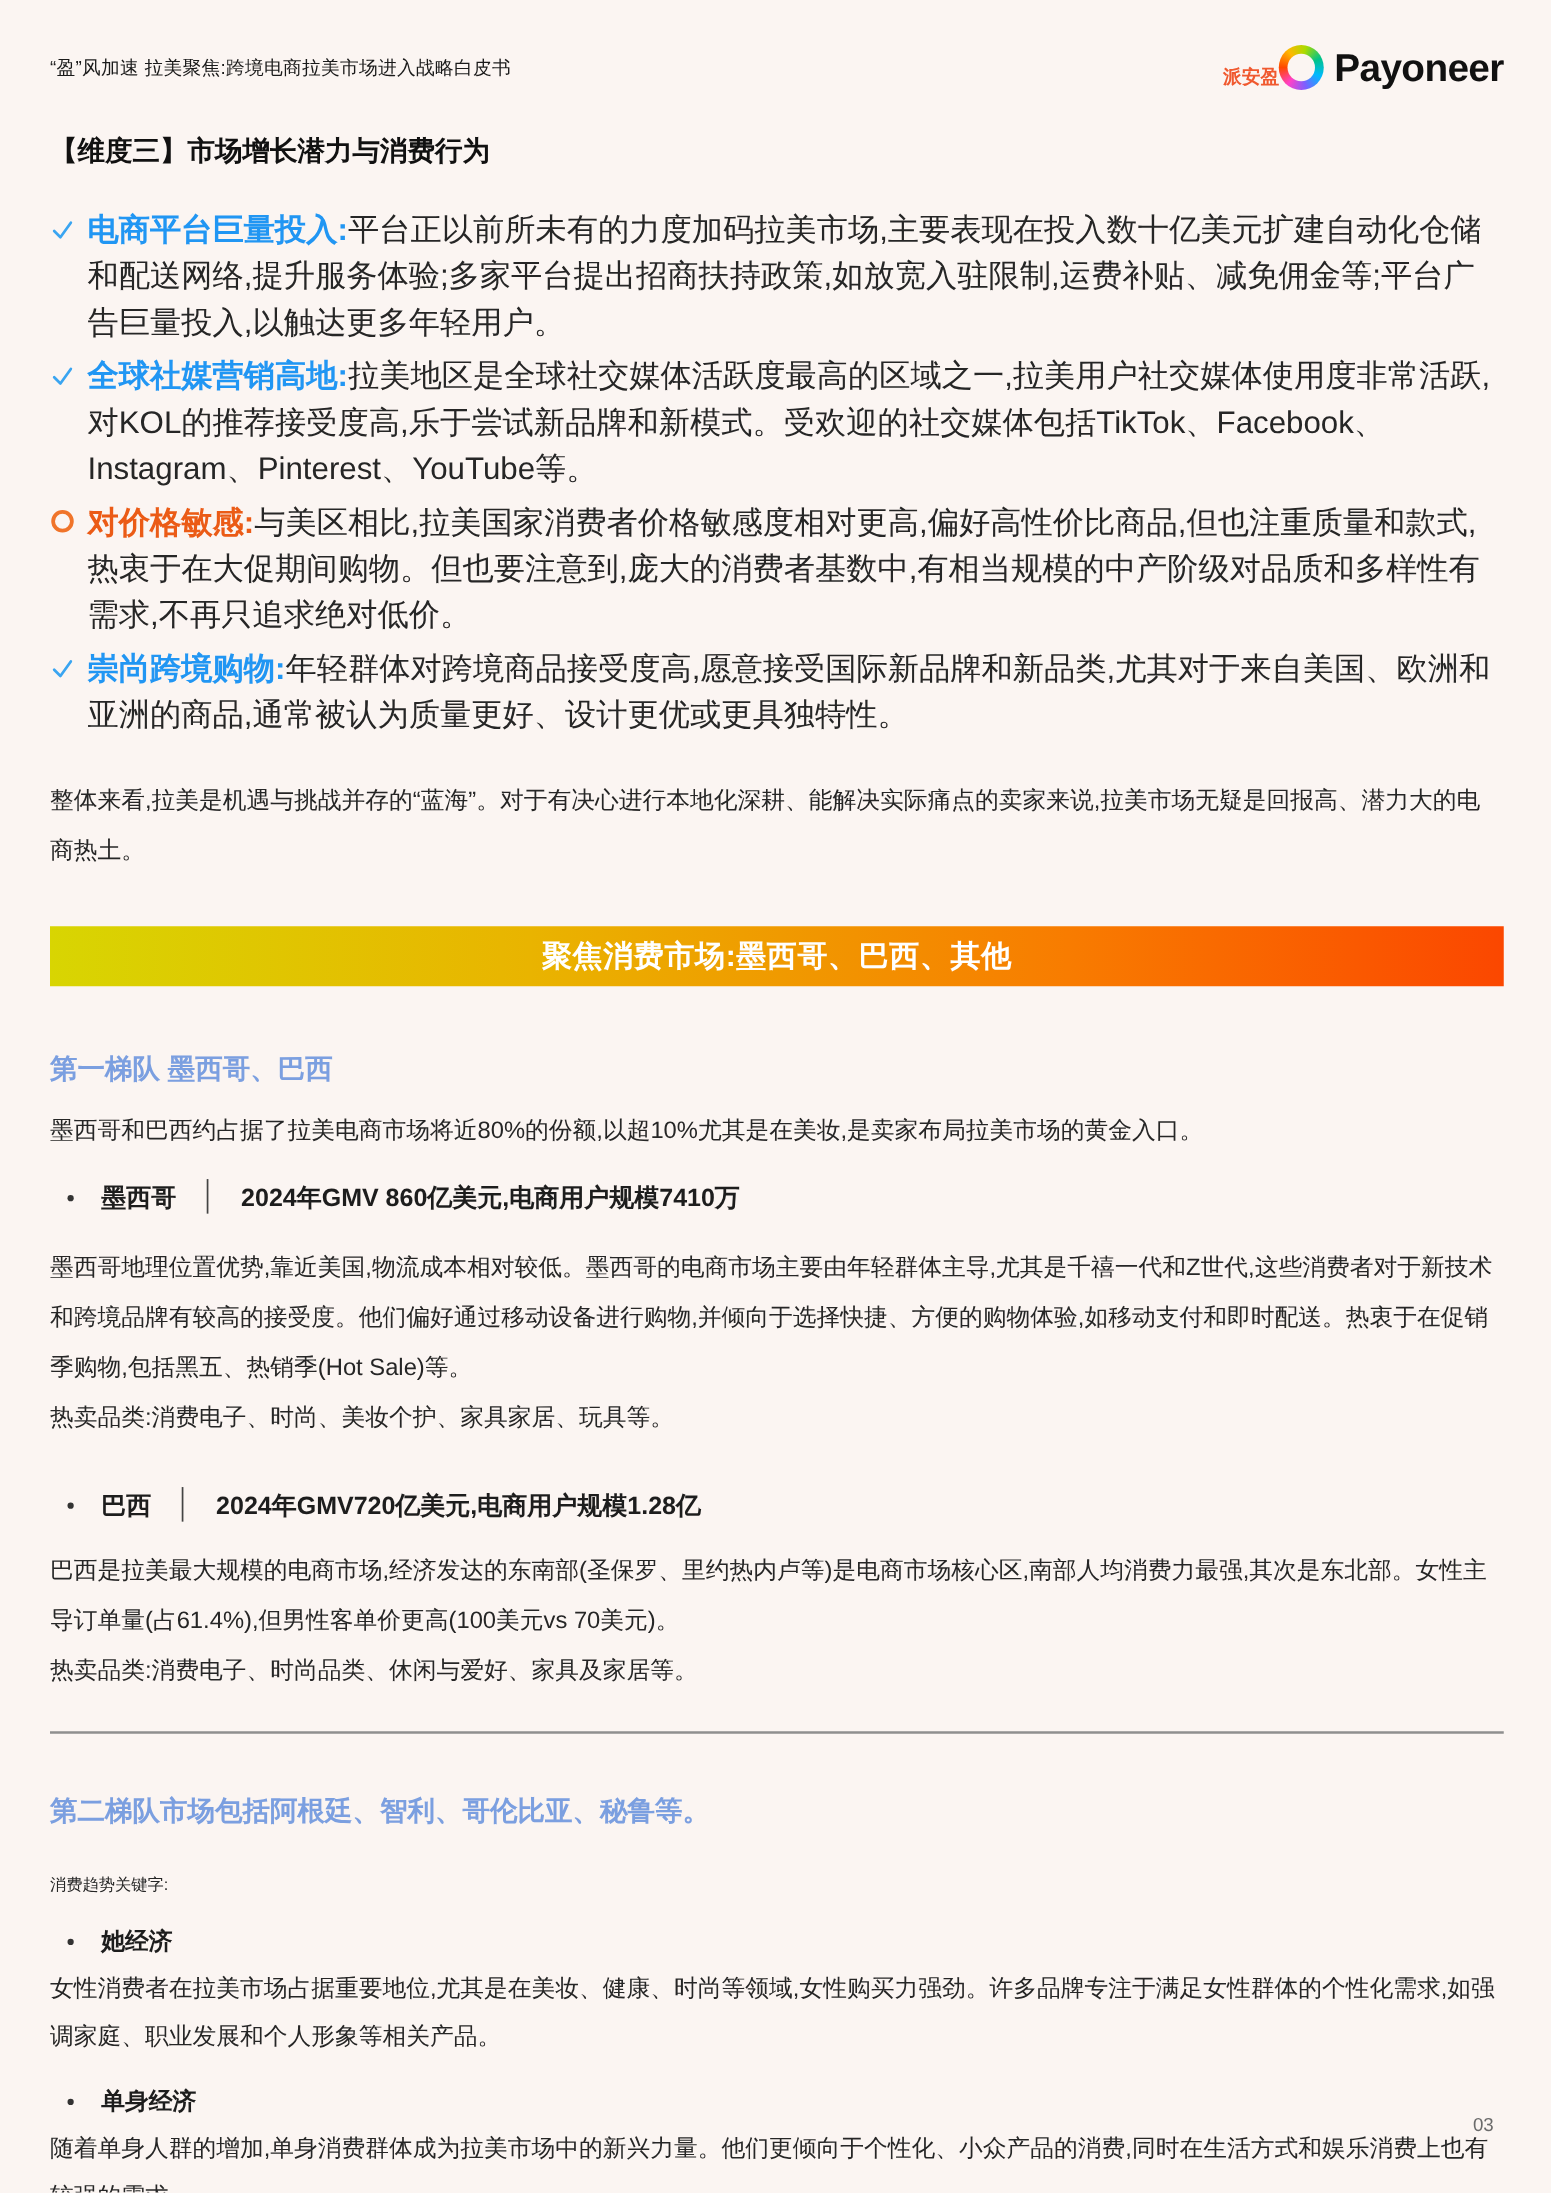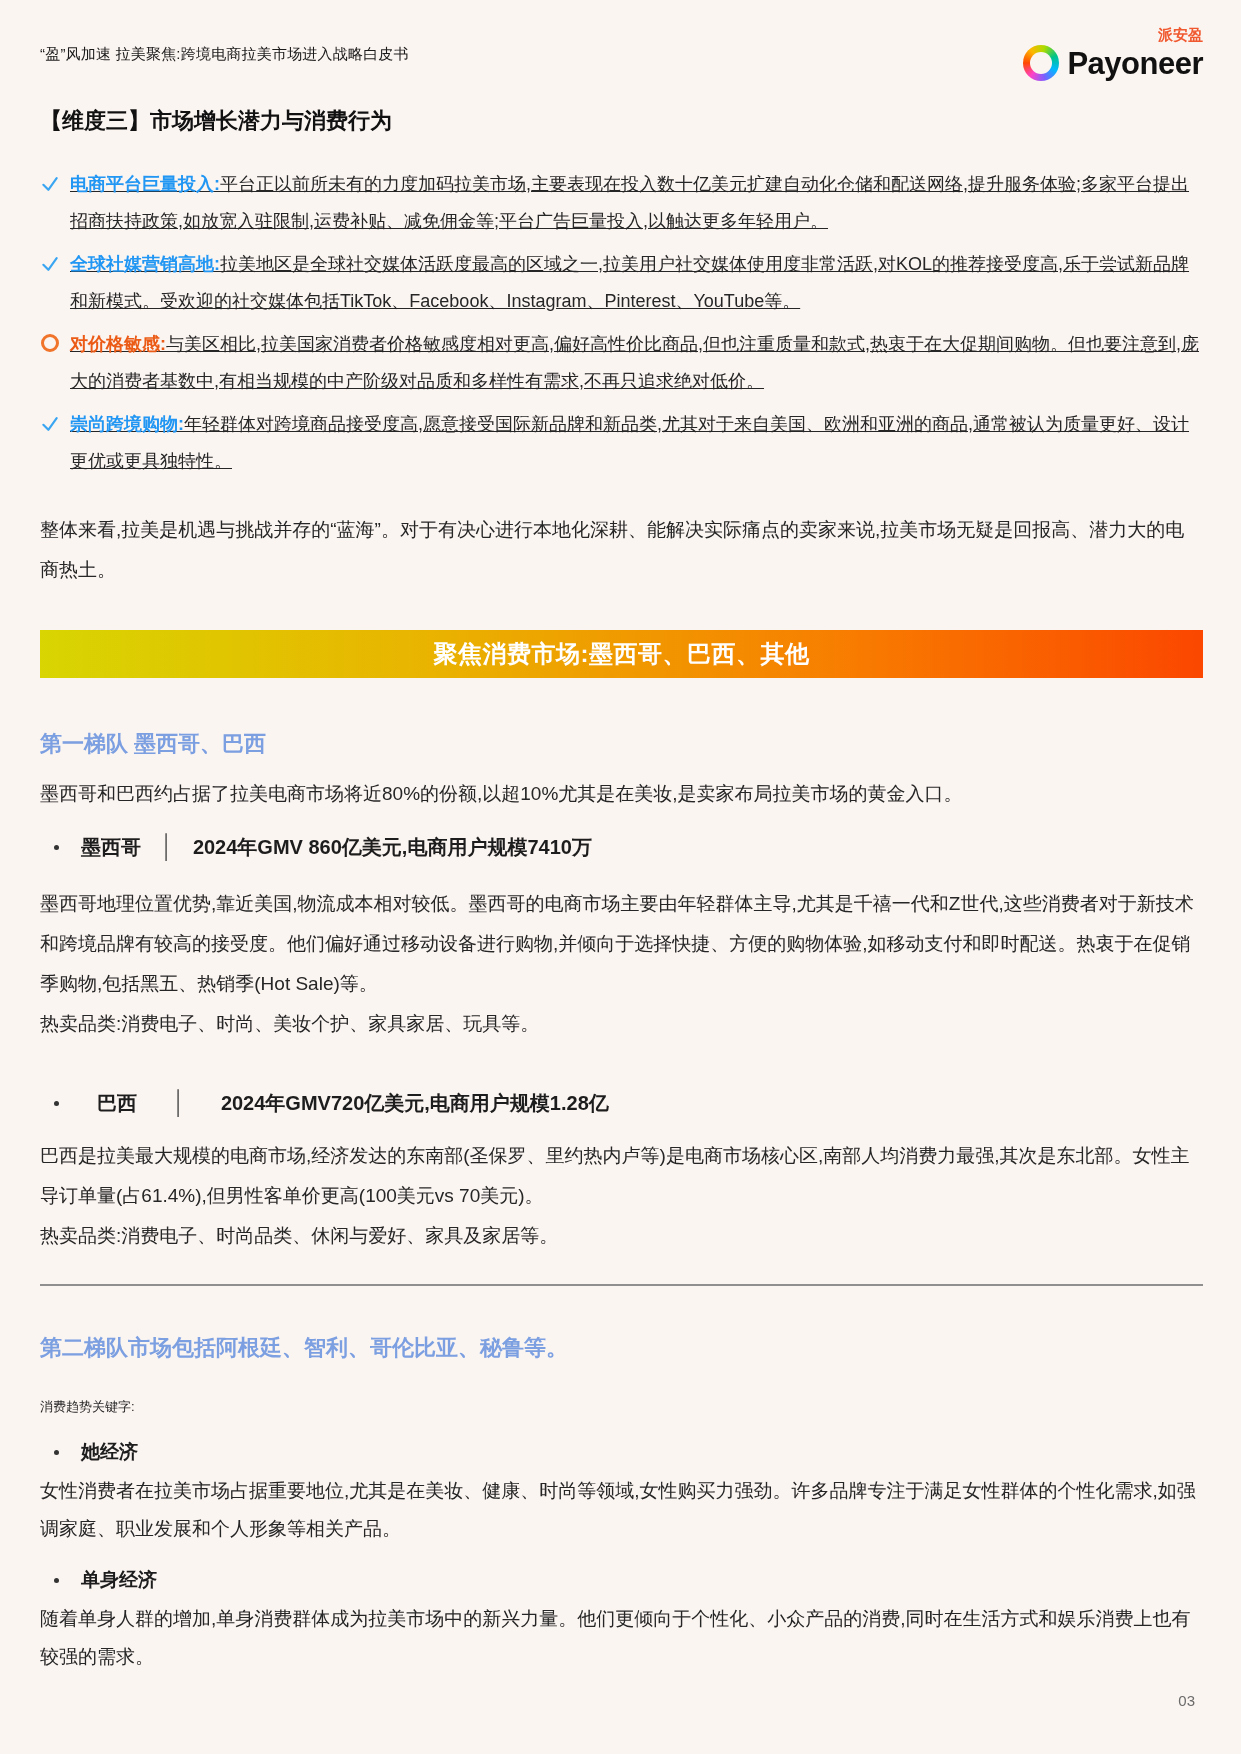"派安盈" .logo-block { flex-direction: column -> none }
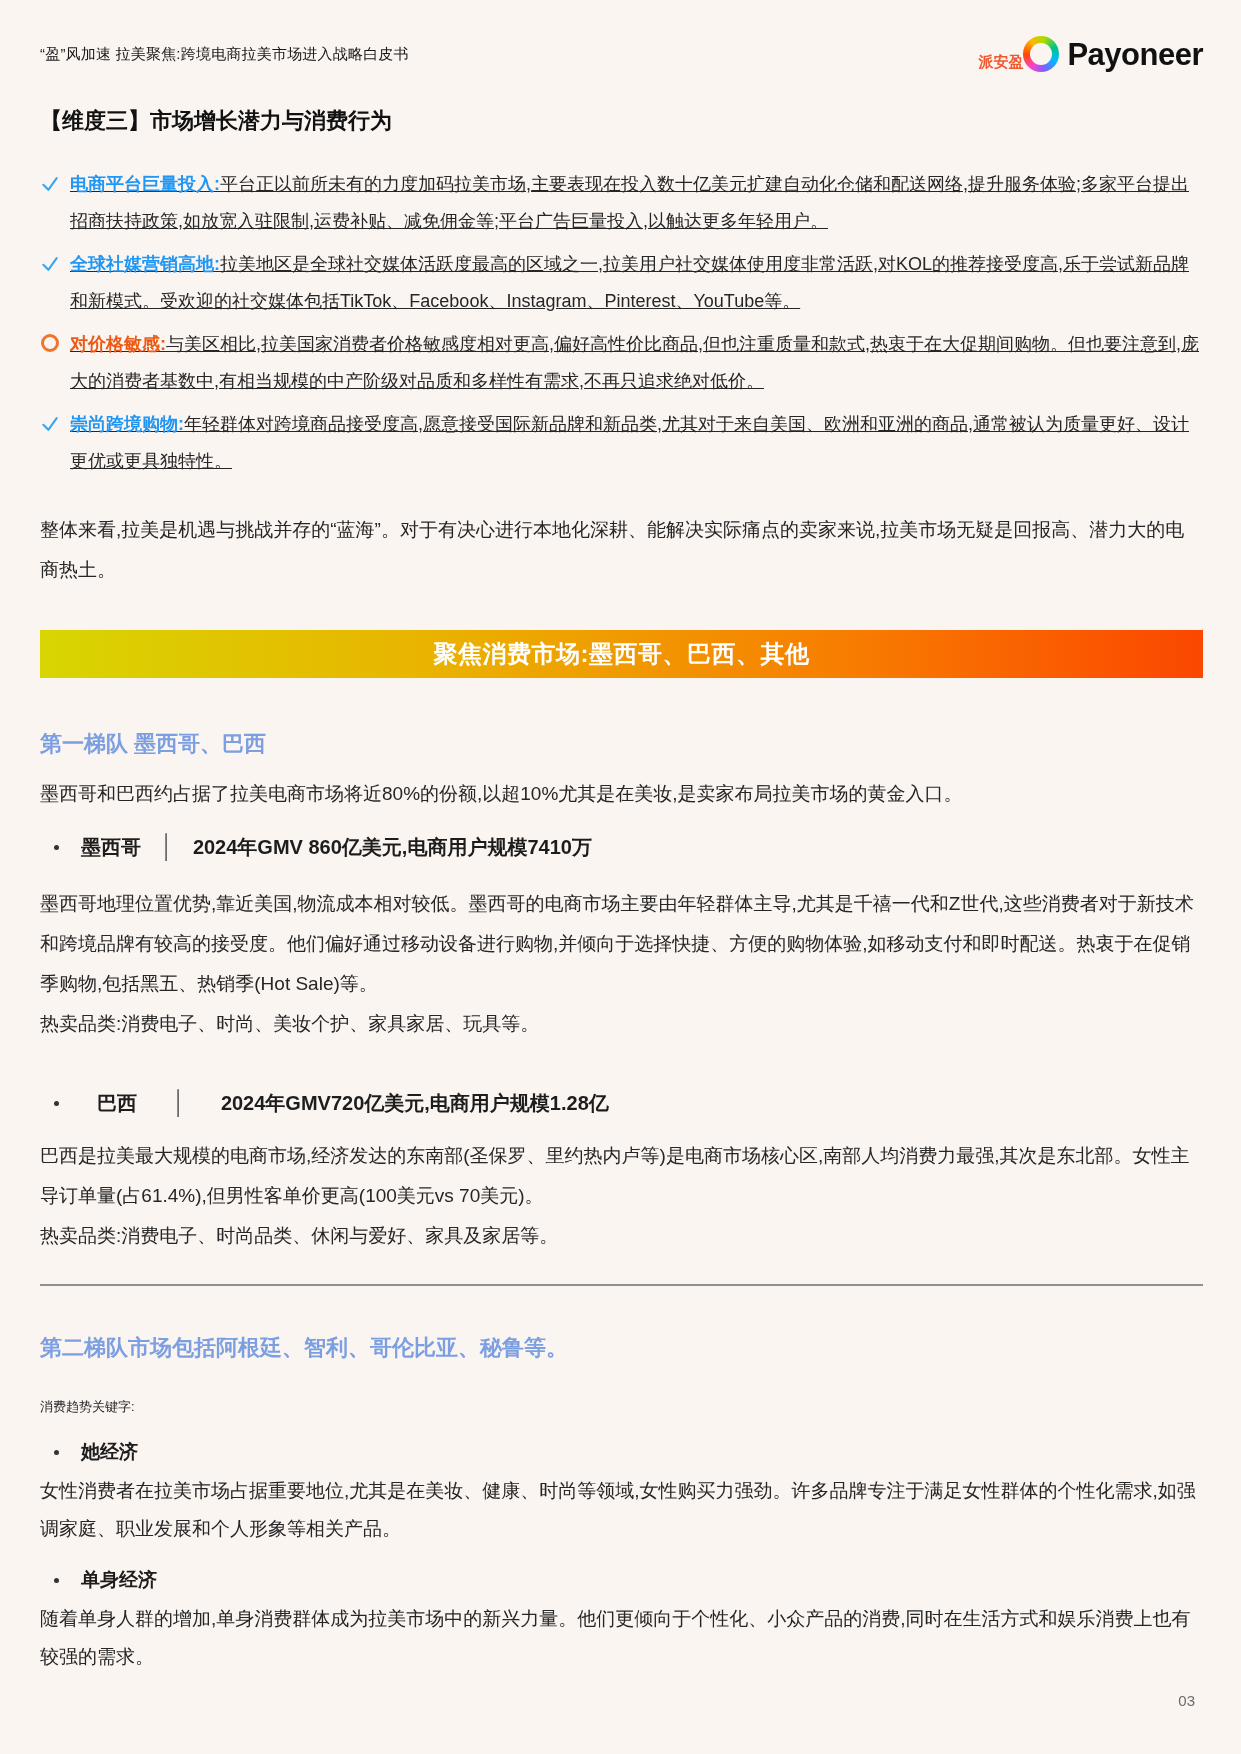"电商平台巨量投入:平台正以前所未有的力度加码拉美市场,主要表现在投入数十亿美元扩" .bullet-body { font-size: 18px -> 25px; text-decoration: underline -> none }
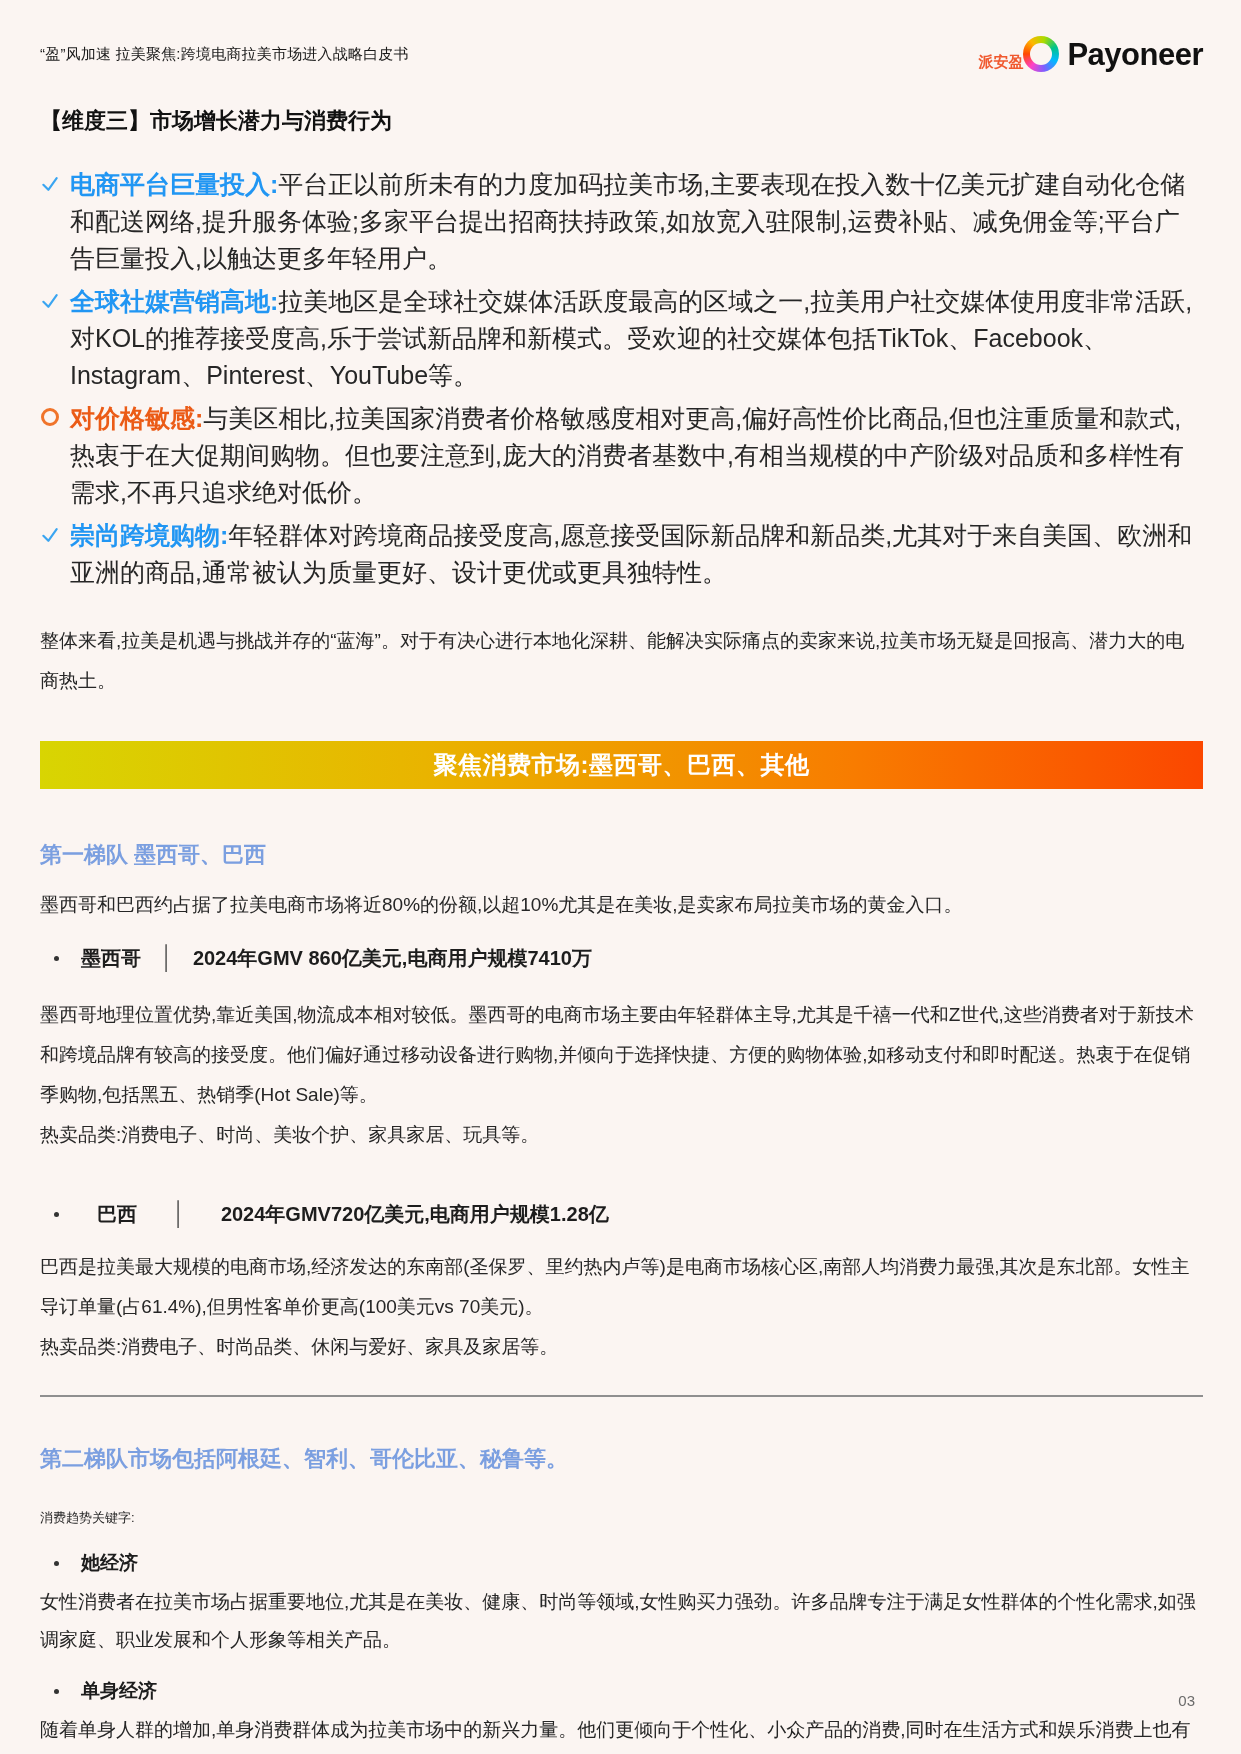"巴西" div.market-row { gap: 16px -> none; margin-top: 44px -> 34px }
